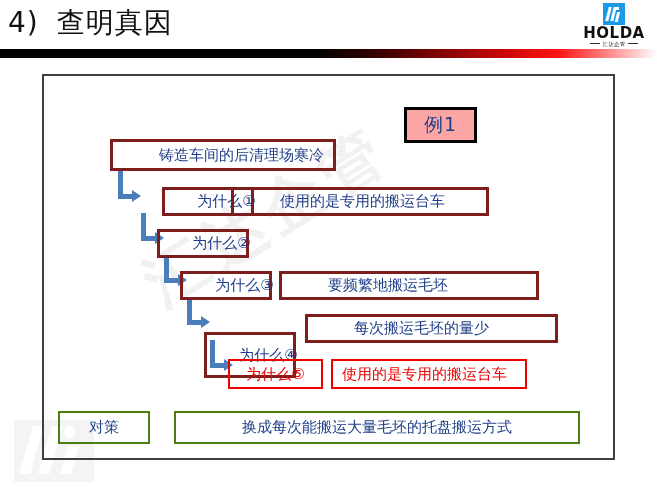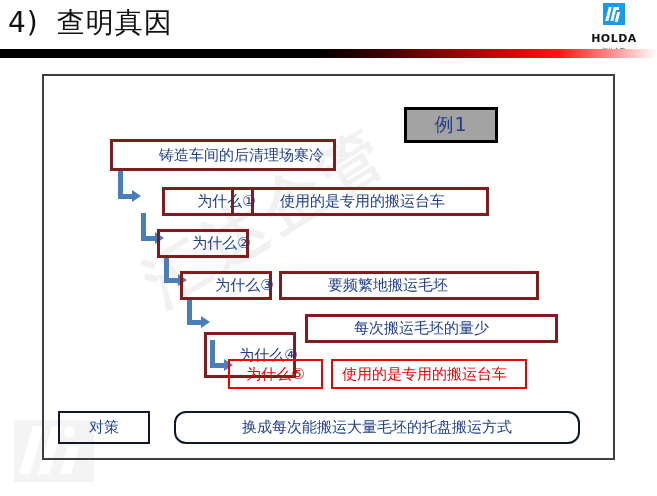"HOLDA" #logo-word { font-size: 11px -> 15px; margin-top: 7px -> 1px }
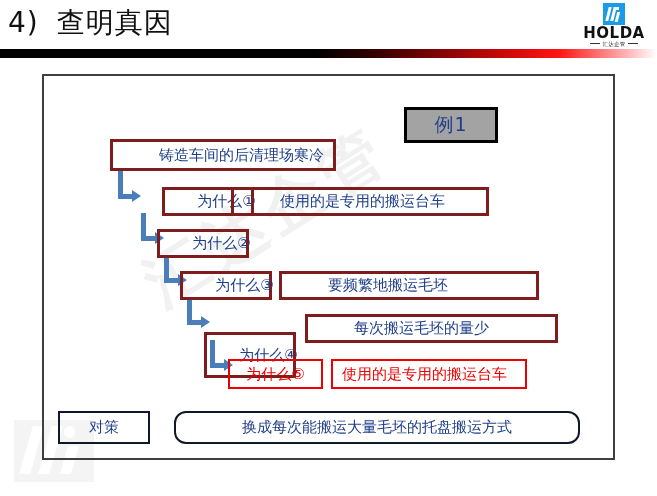"例1" #example-badge { background: #a3a3a3 -> #fca5a5; width: 94px -> 73px }
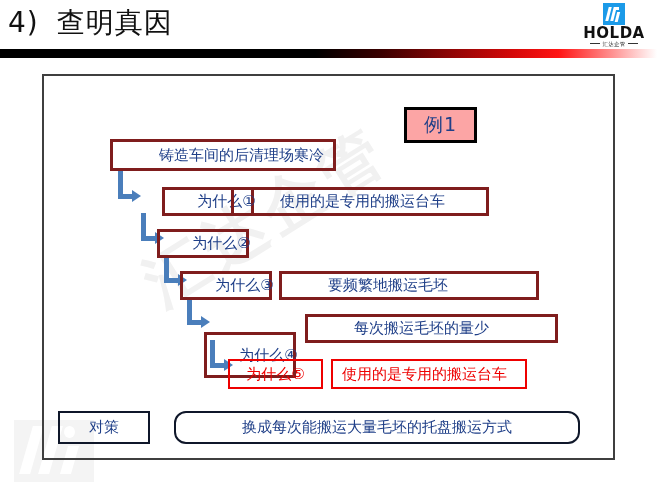"对策" .box.gray { border: 2px solid #0f172a -> 2px solid #4d7c0f }
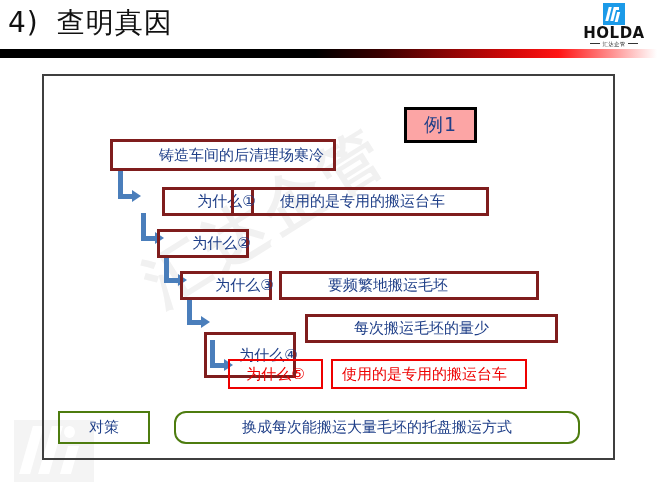"换成每次能搬运大量毛坯的托盘搬运方式" div.box { border-radius: 12px -> none }
